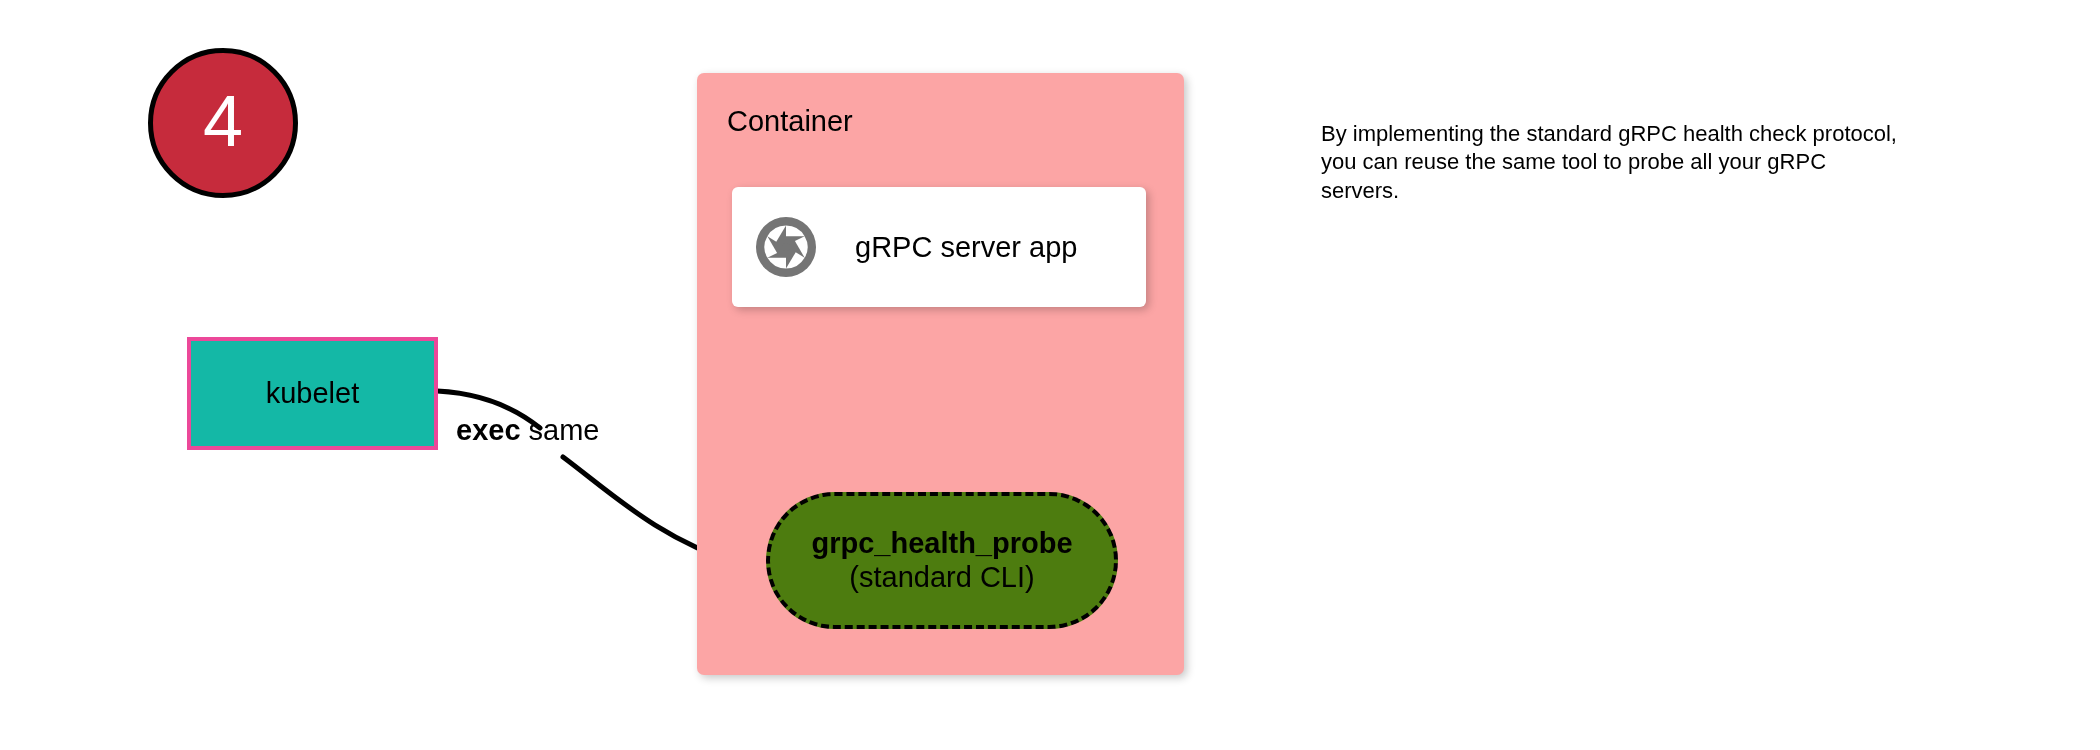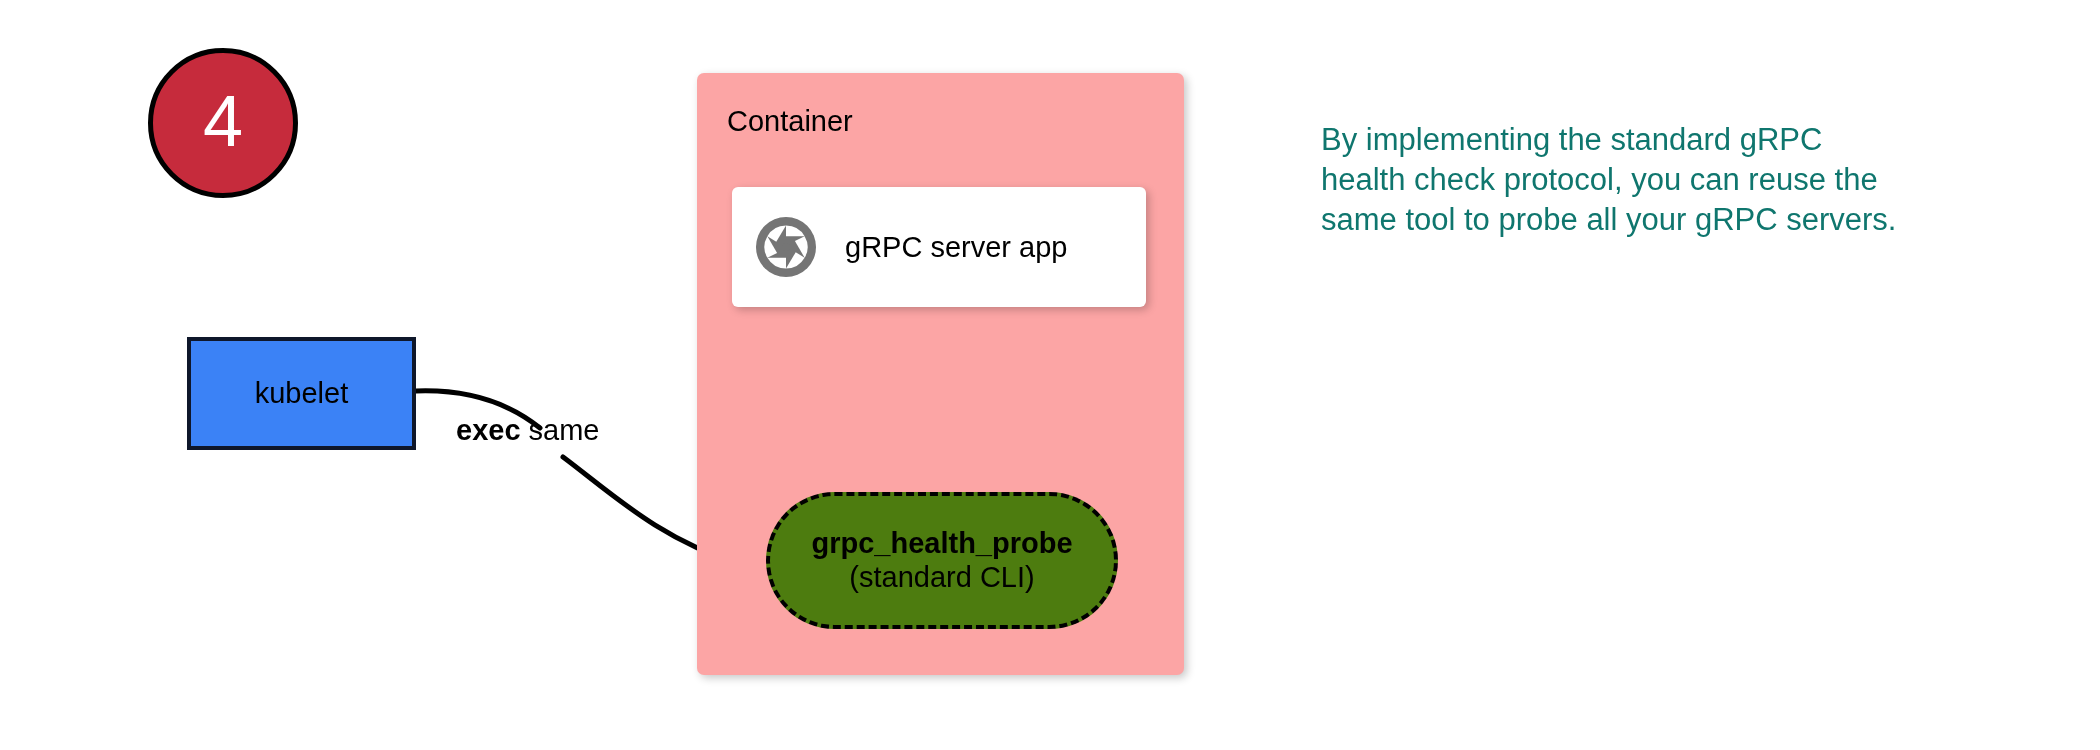"By implementing the standard gRPC" #caption { color: #0f766e -> #000000; font-size: 31px -> 22px }
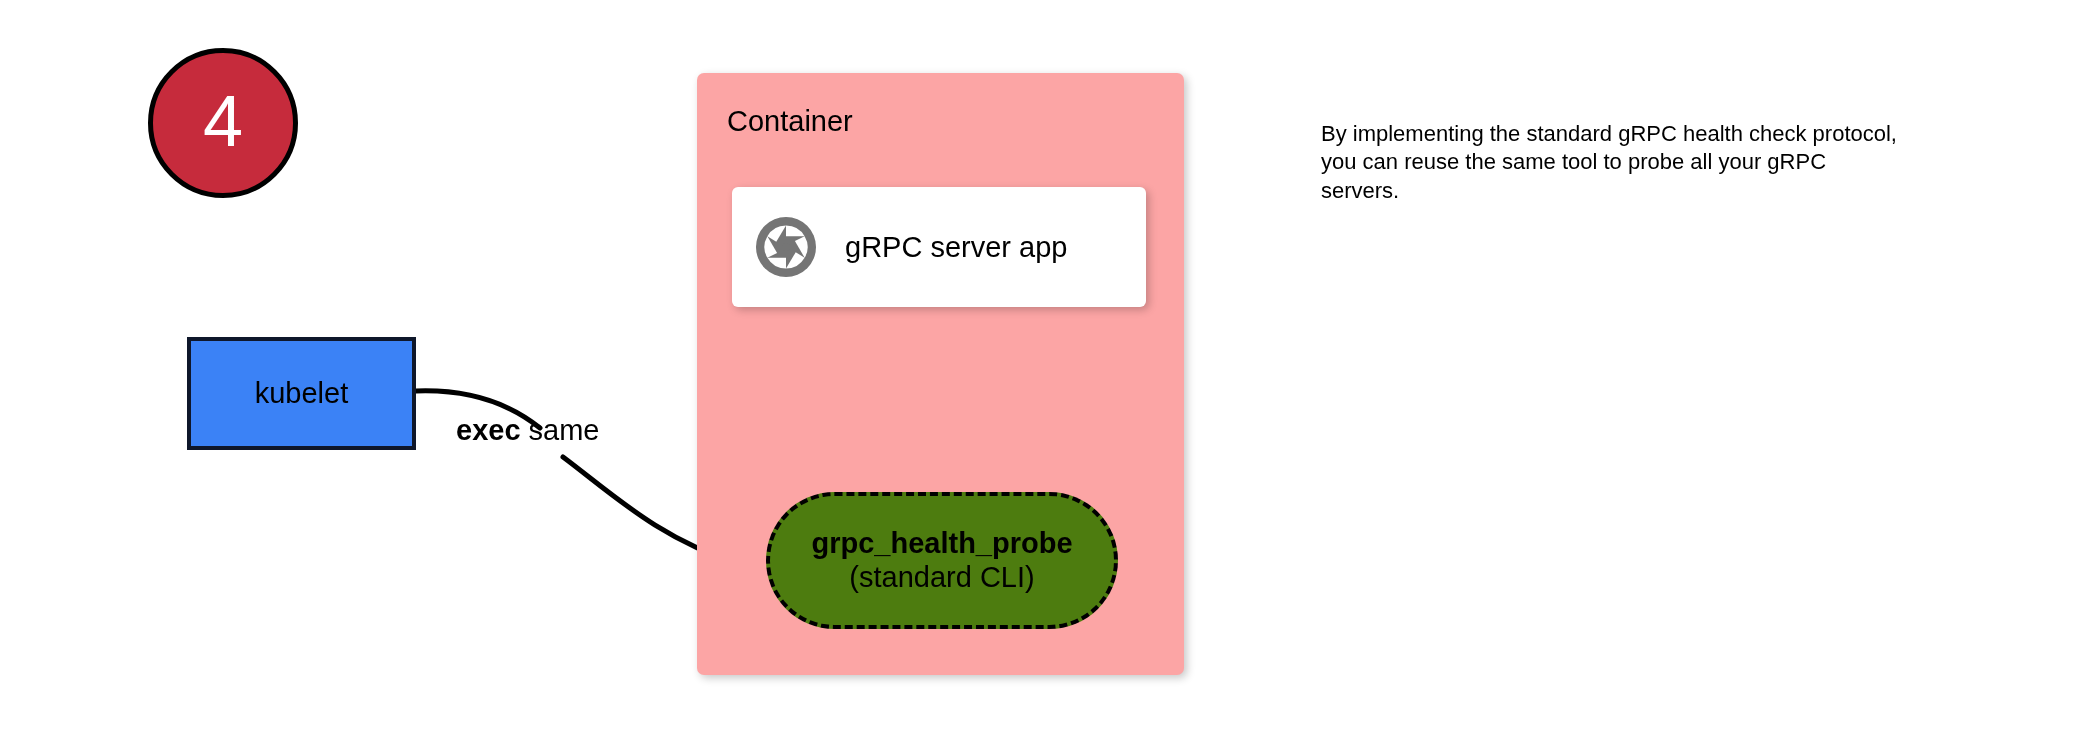"gRPC server app" #grpc-server-card .app-label { margin-left: 27px -> 37px }
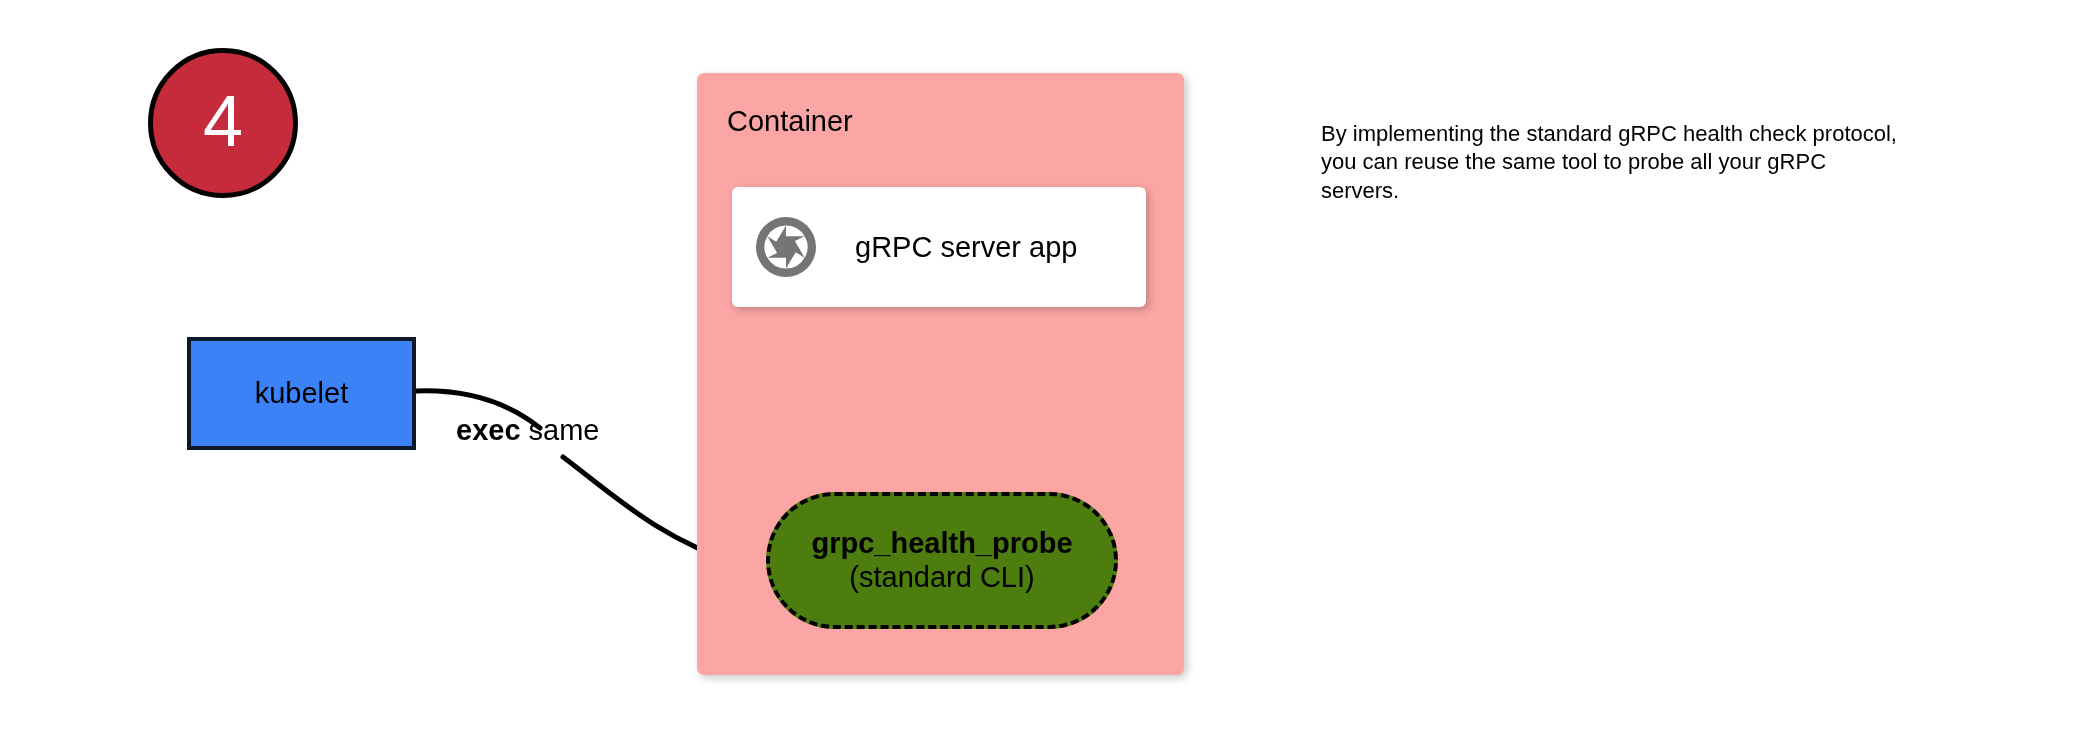"kubelet" #kubelet-node { background: #3b82f6 -> #14b8a6; border: 4px solid #0f172a -> 4px solid #ec4899; width: 229px -> 251px }
